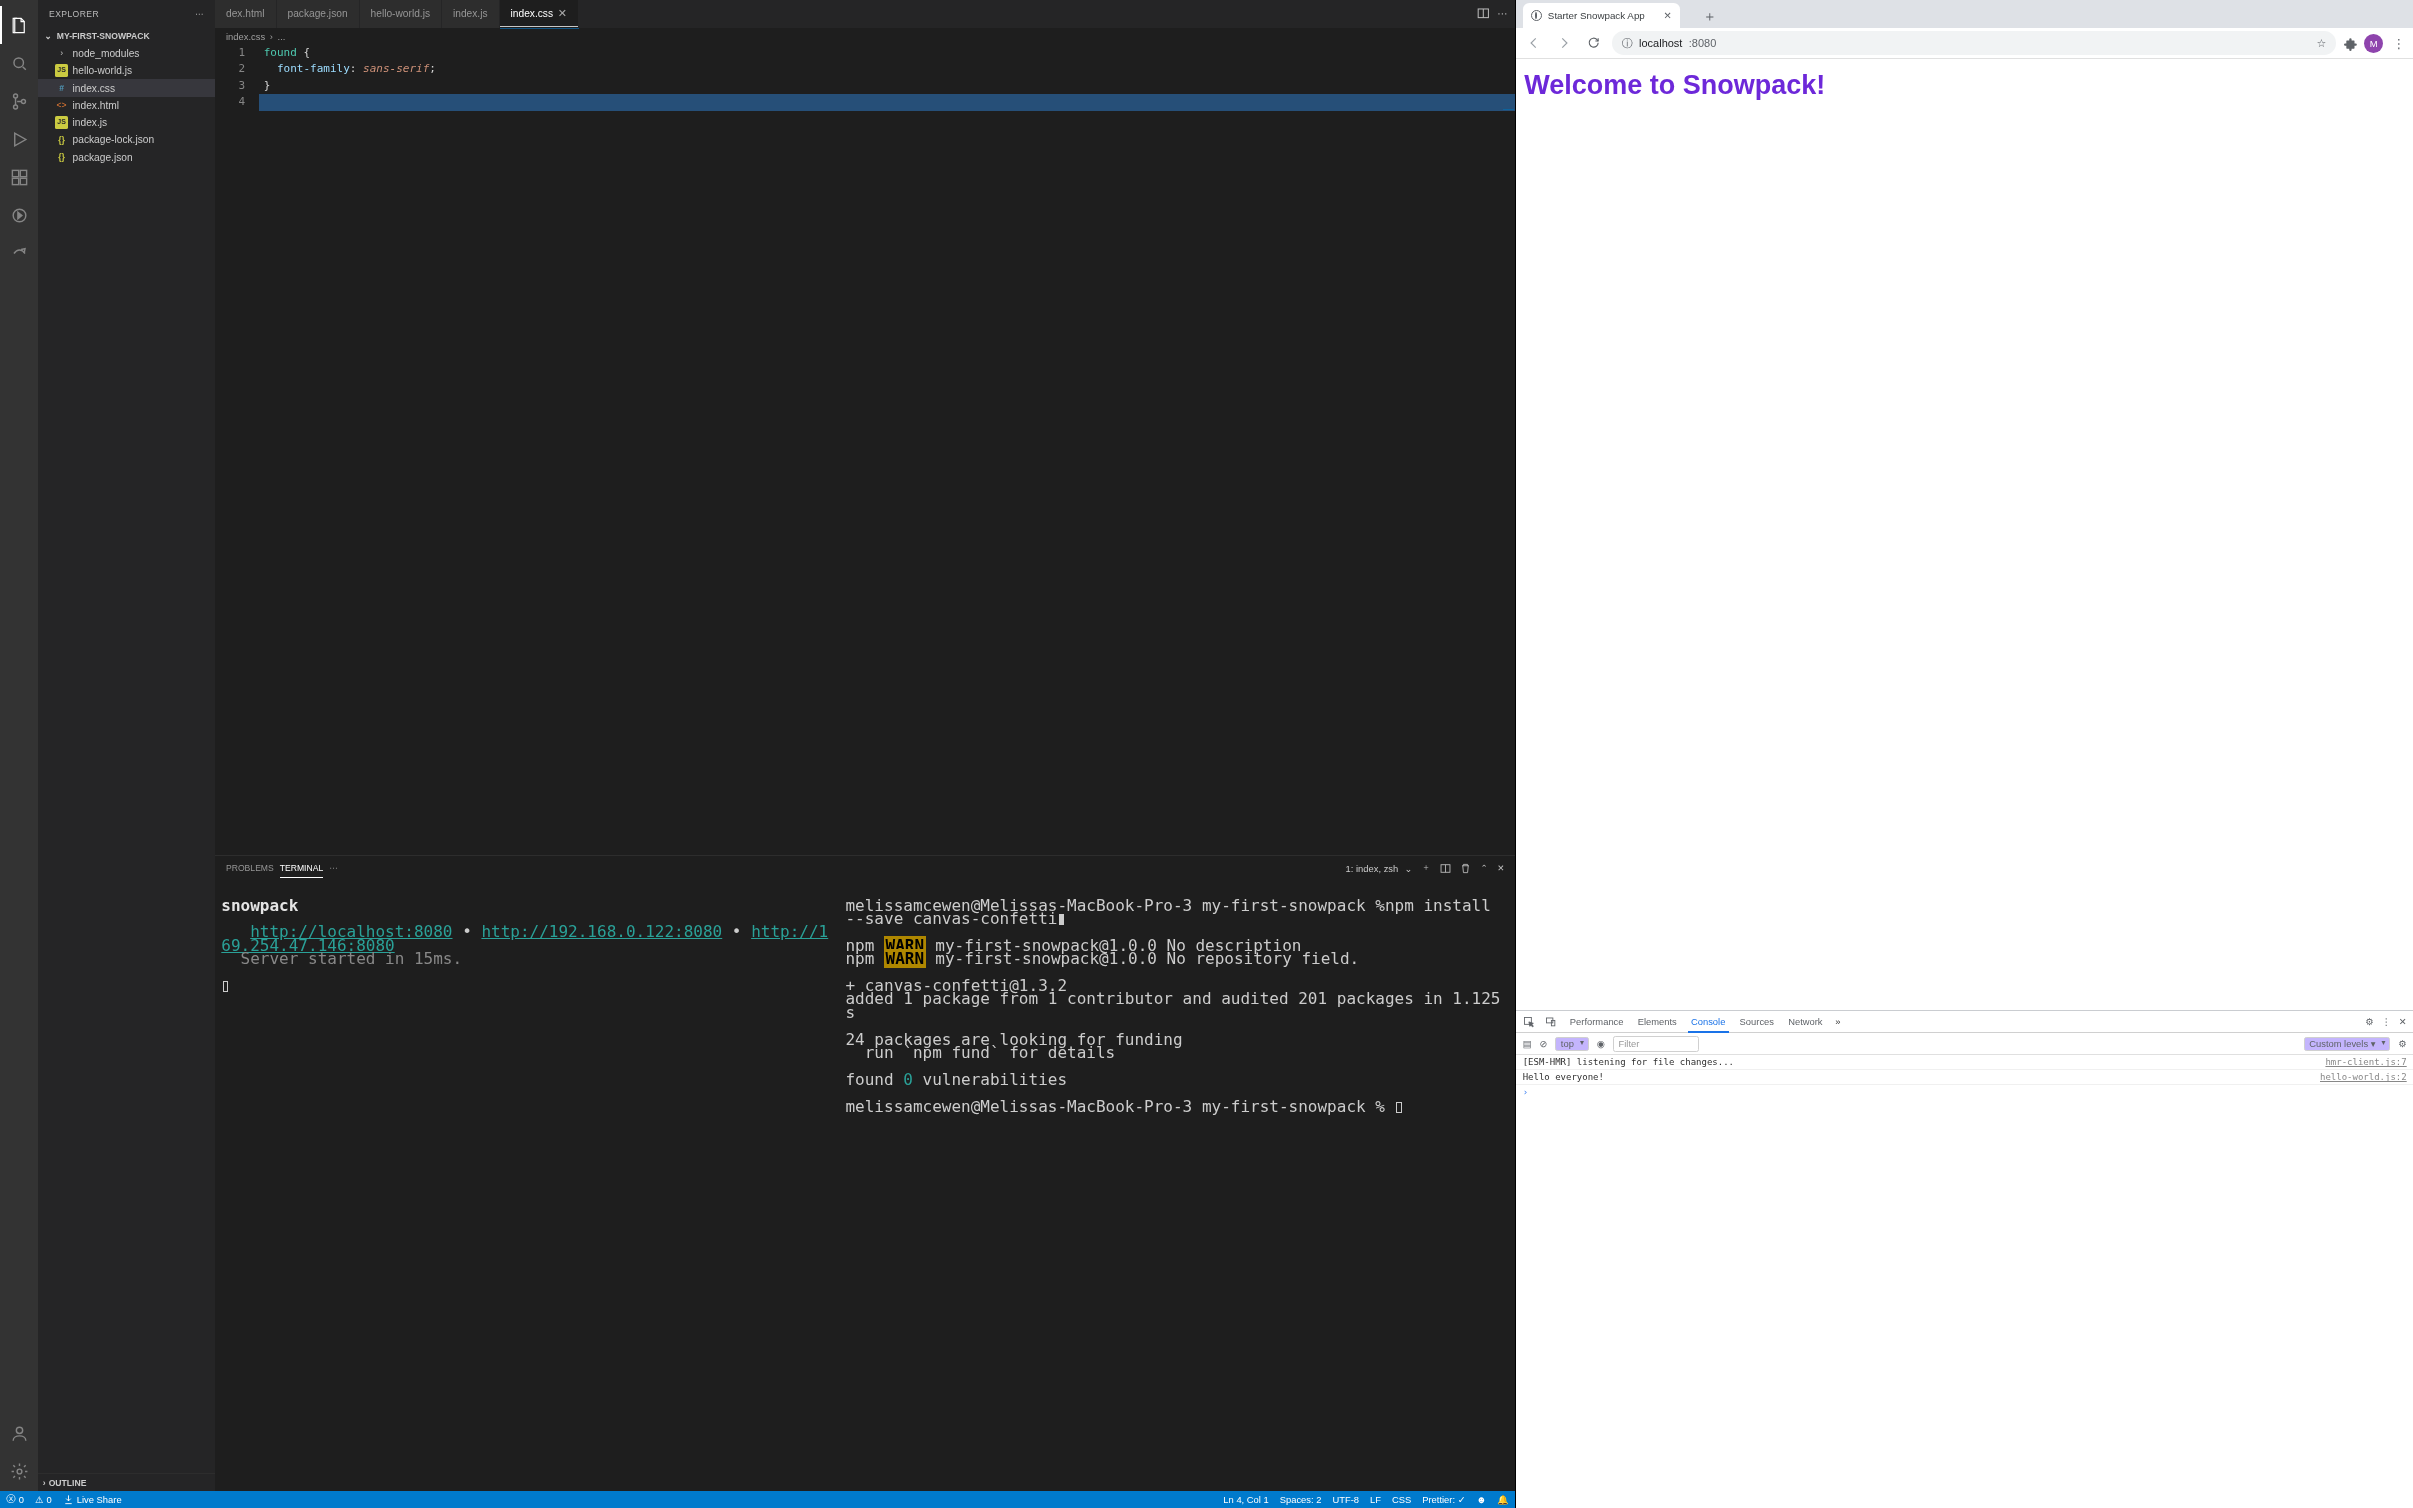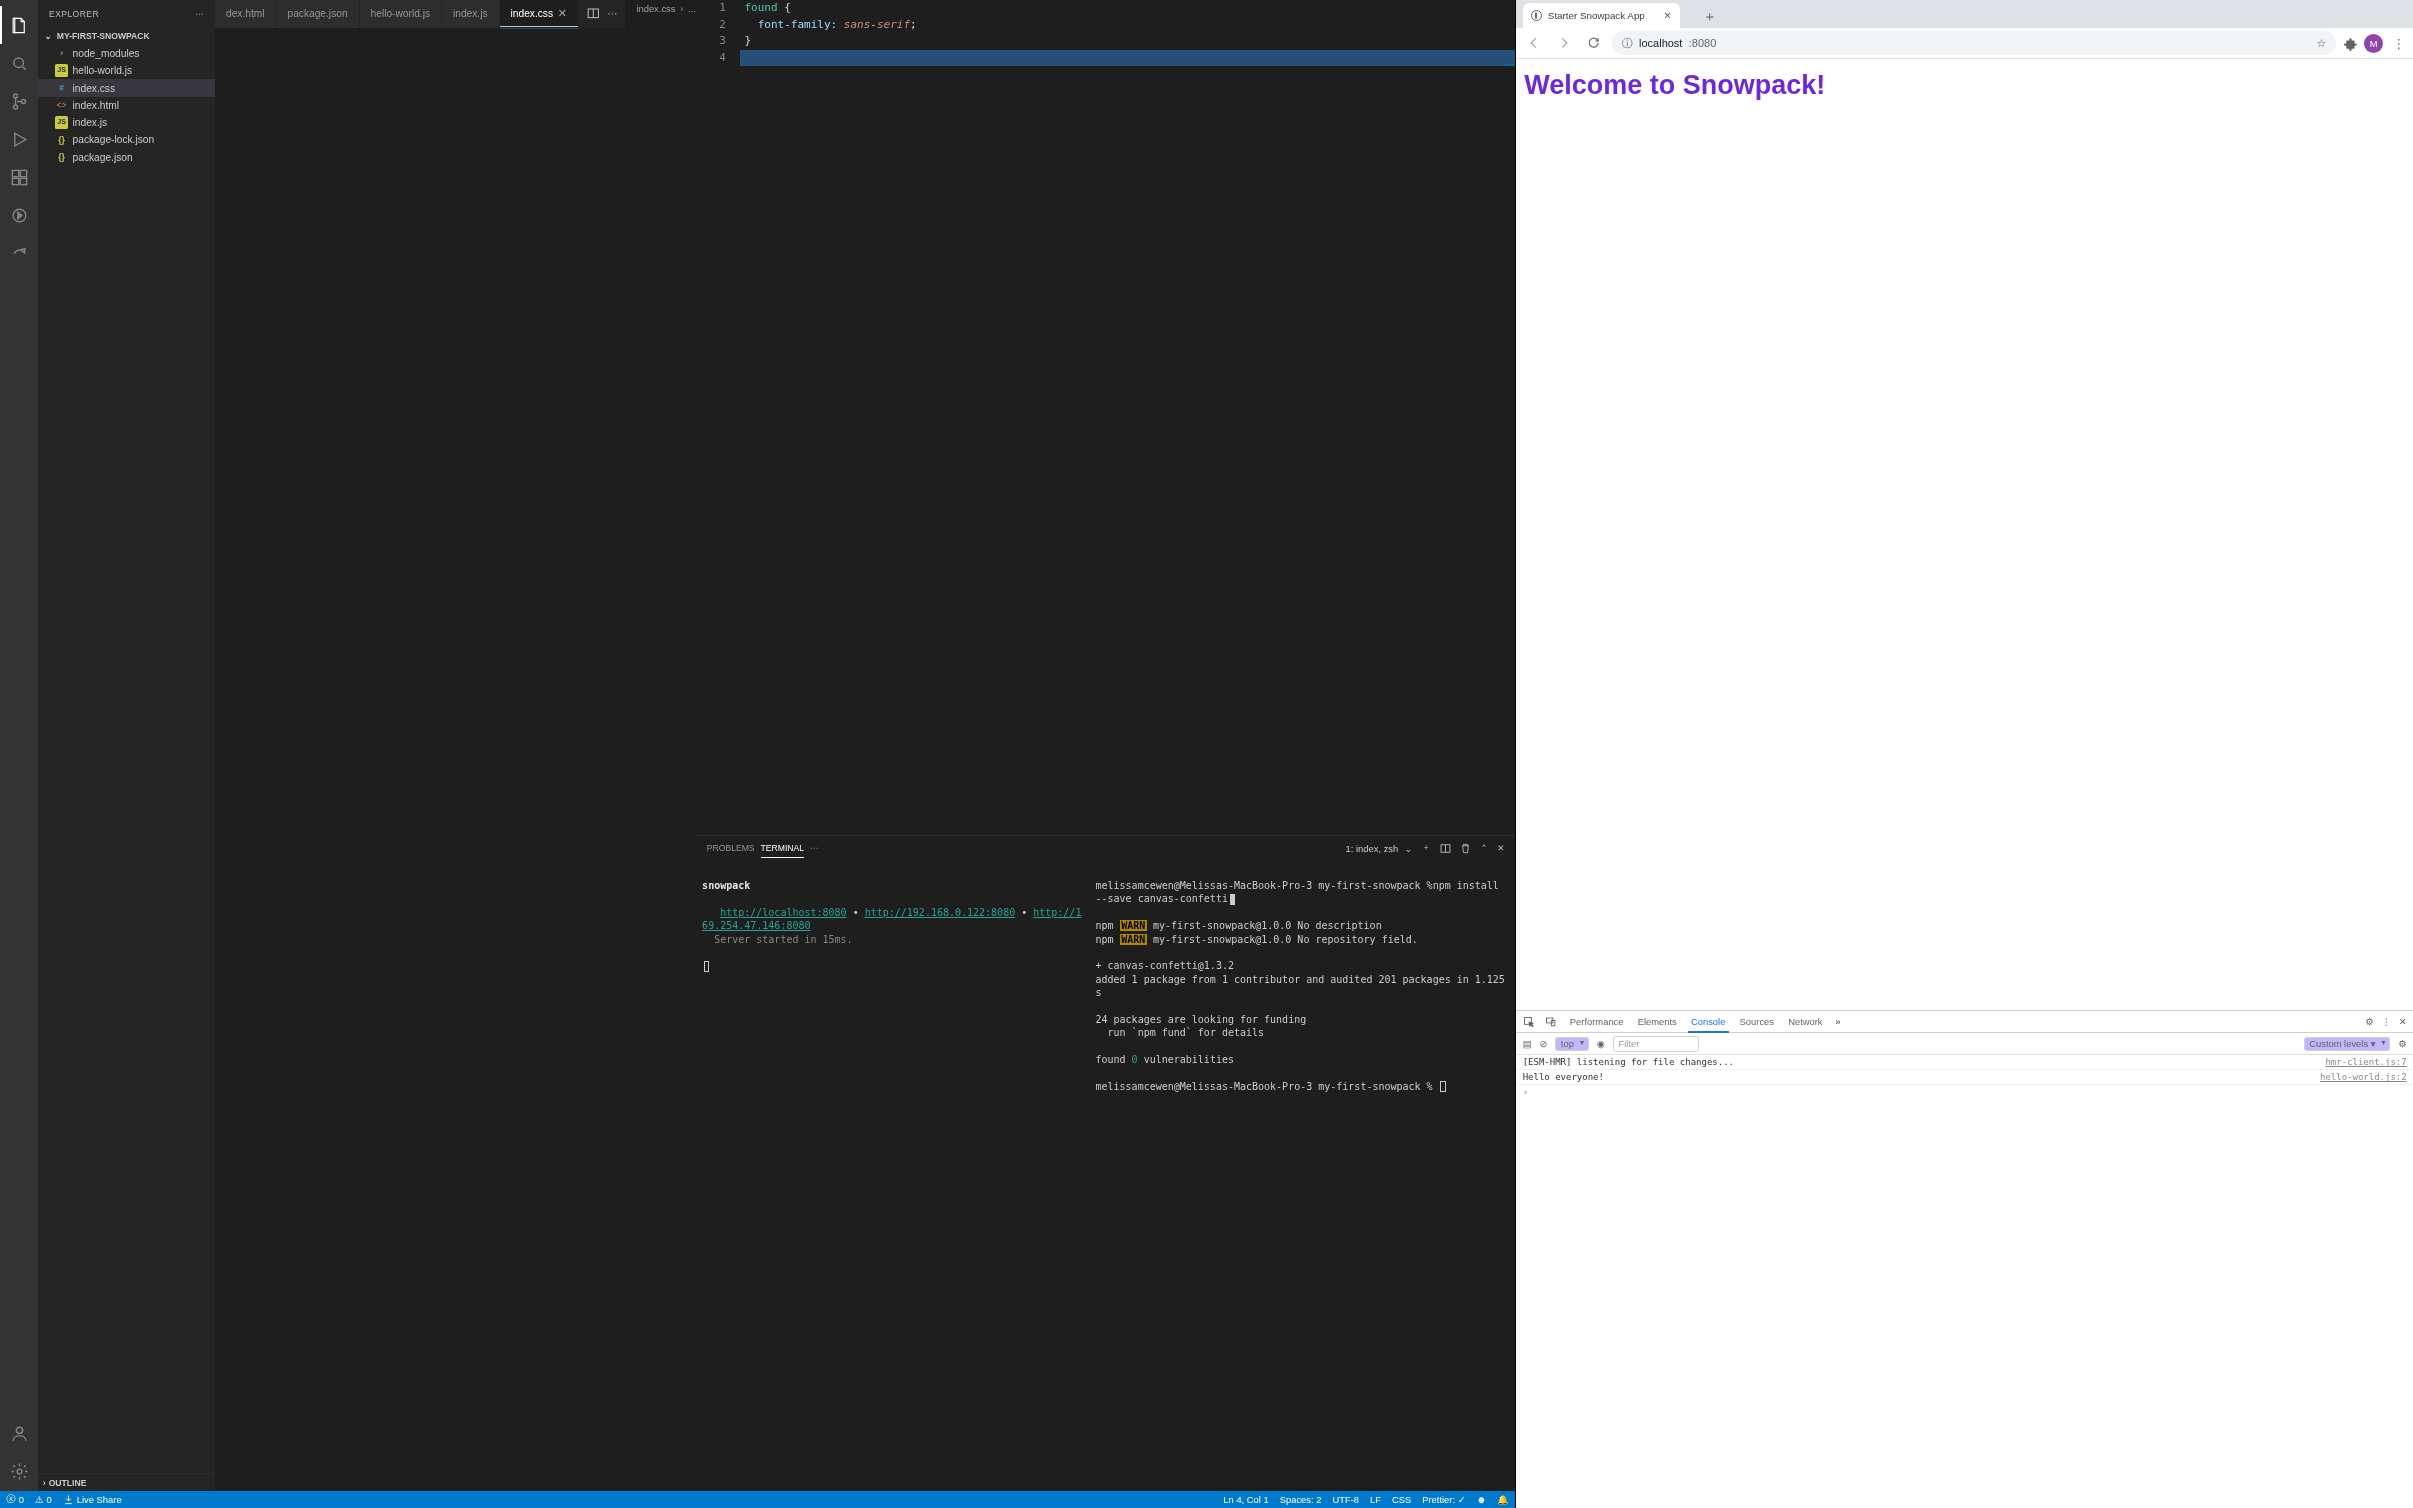"dex.html" .editorgroup { flex-direction: row -> column }
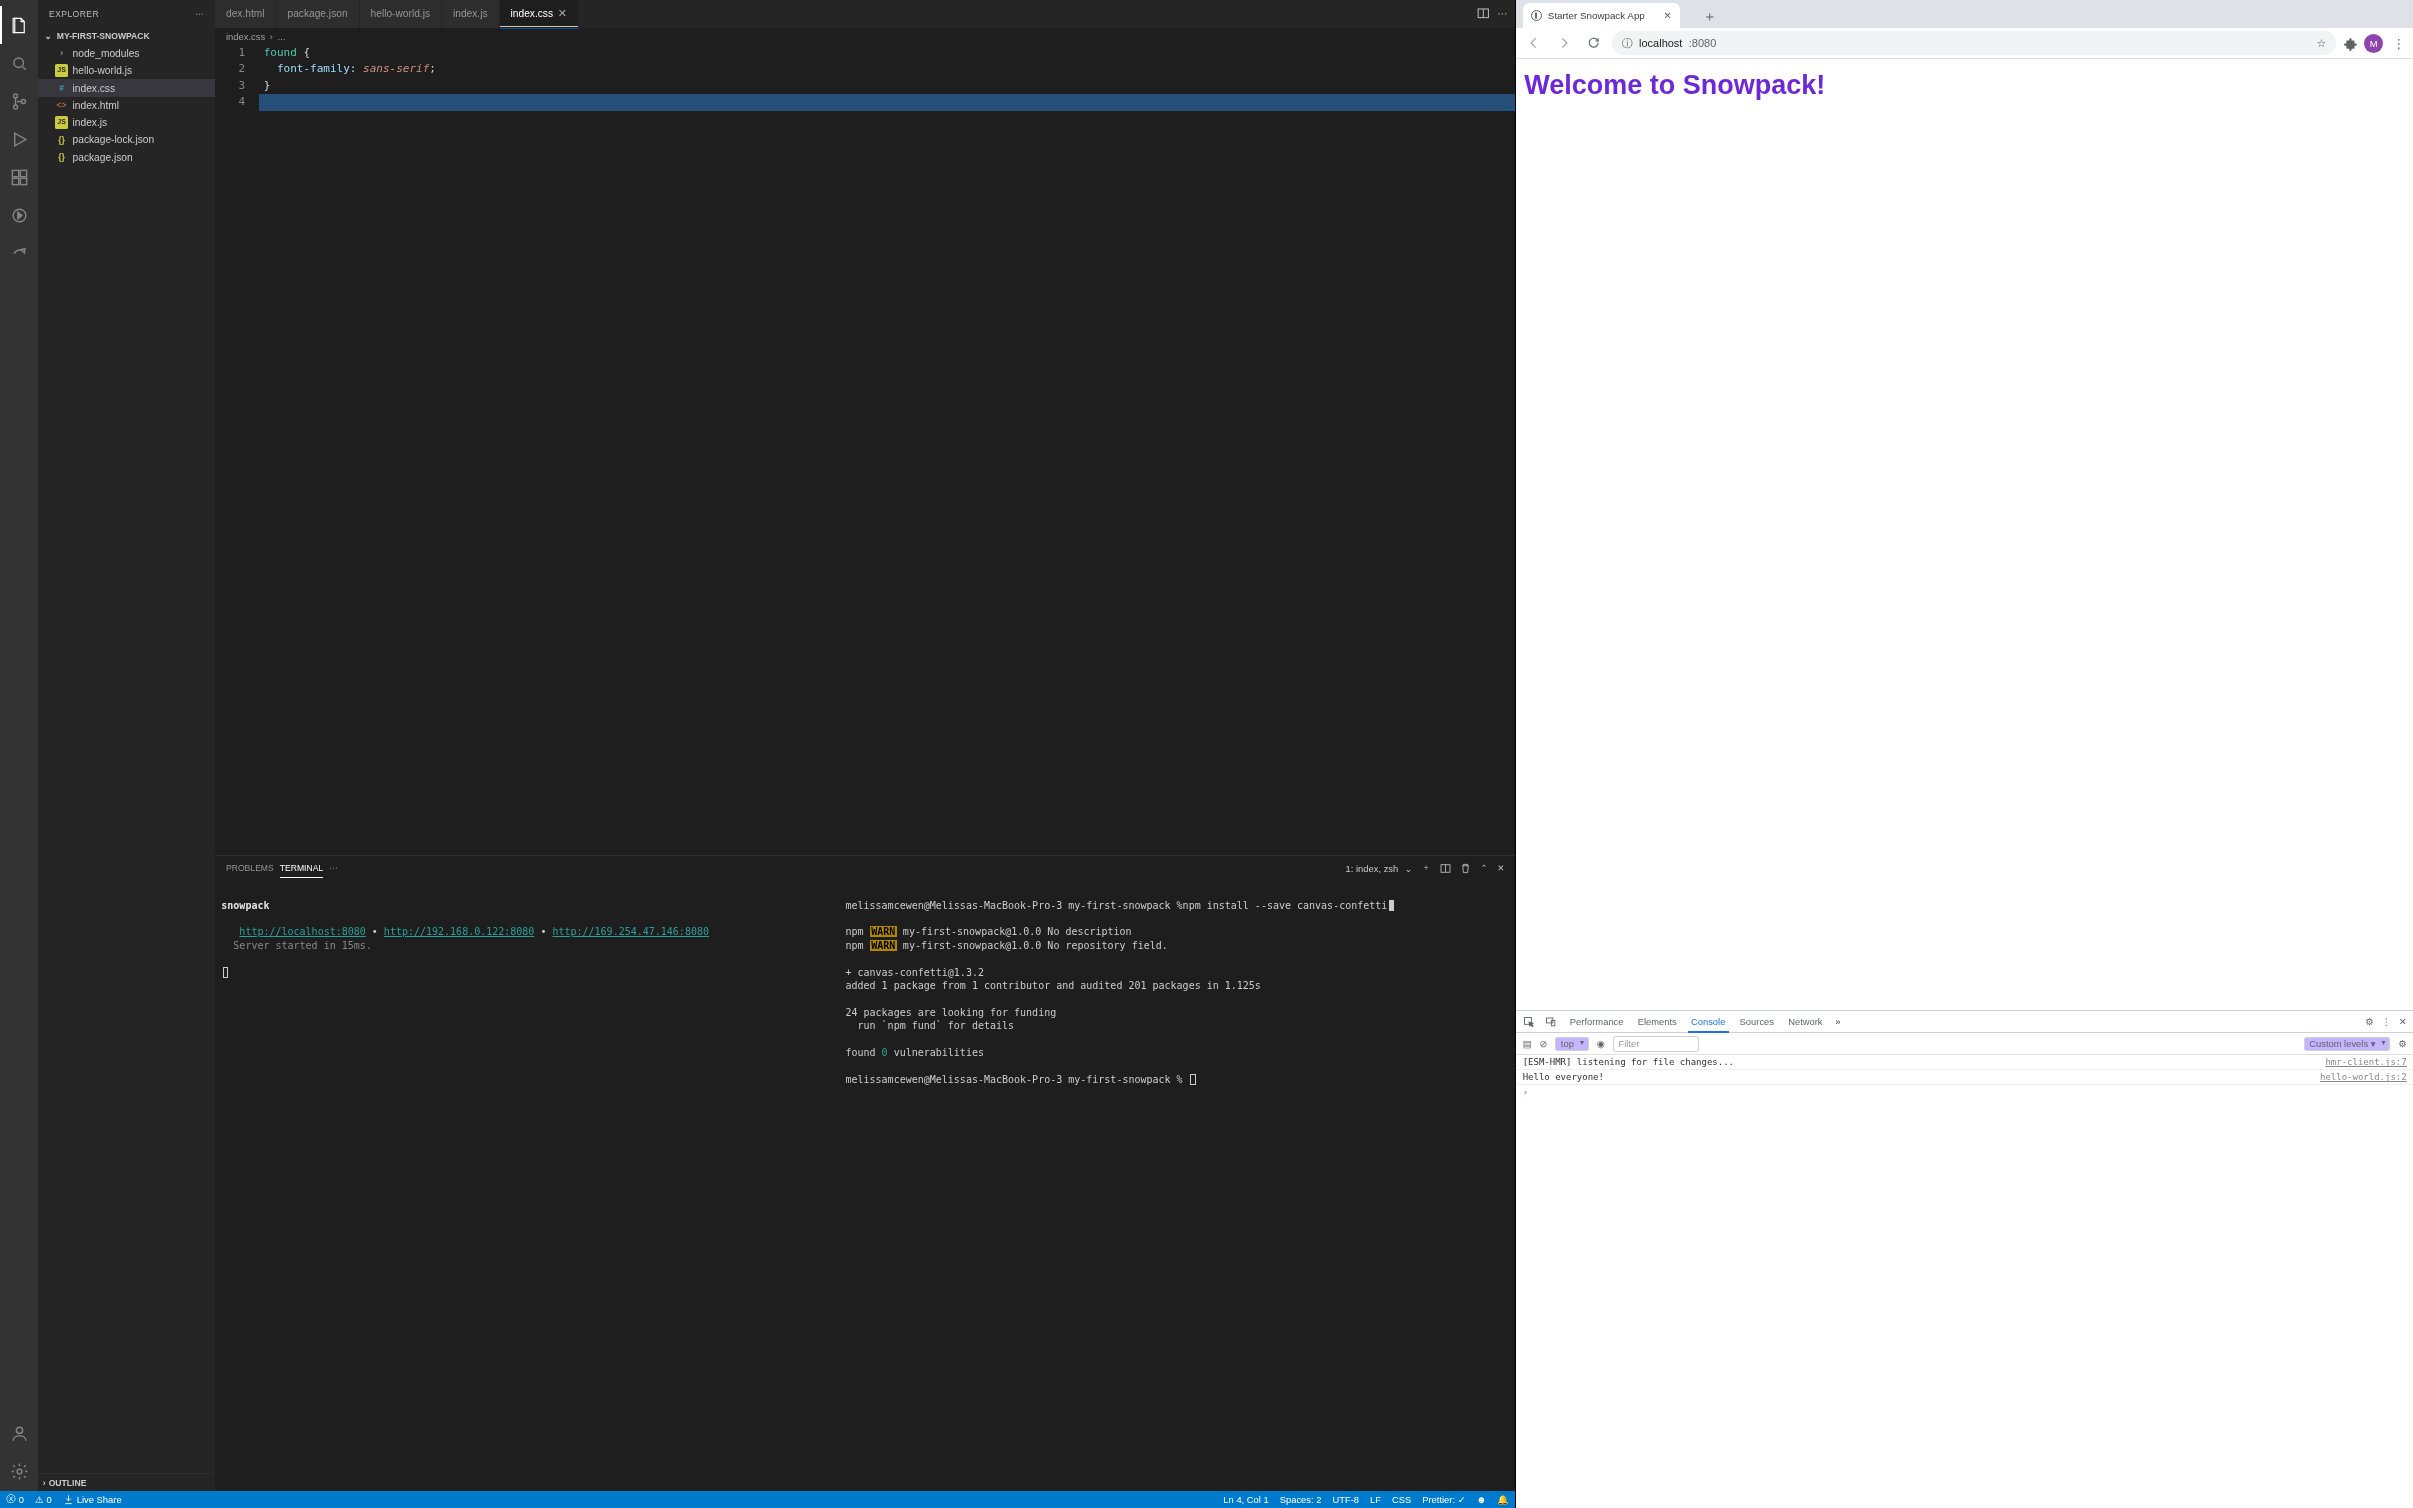"snowpack http://localhost:8080 •" .termbody { font-size: 10px -> 16px }
